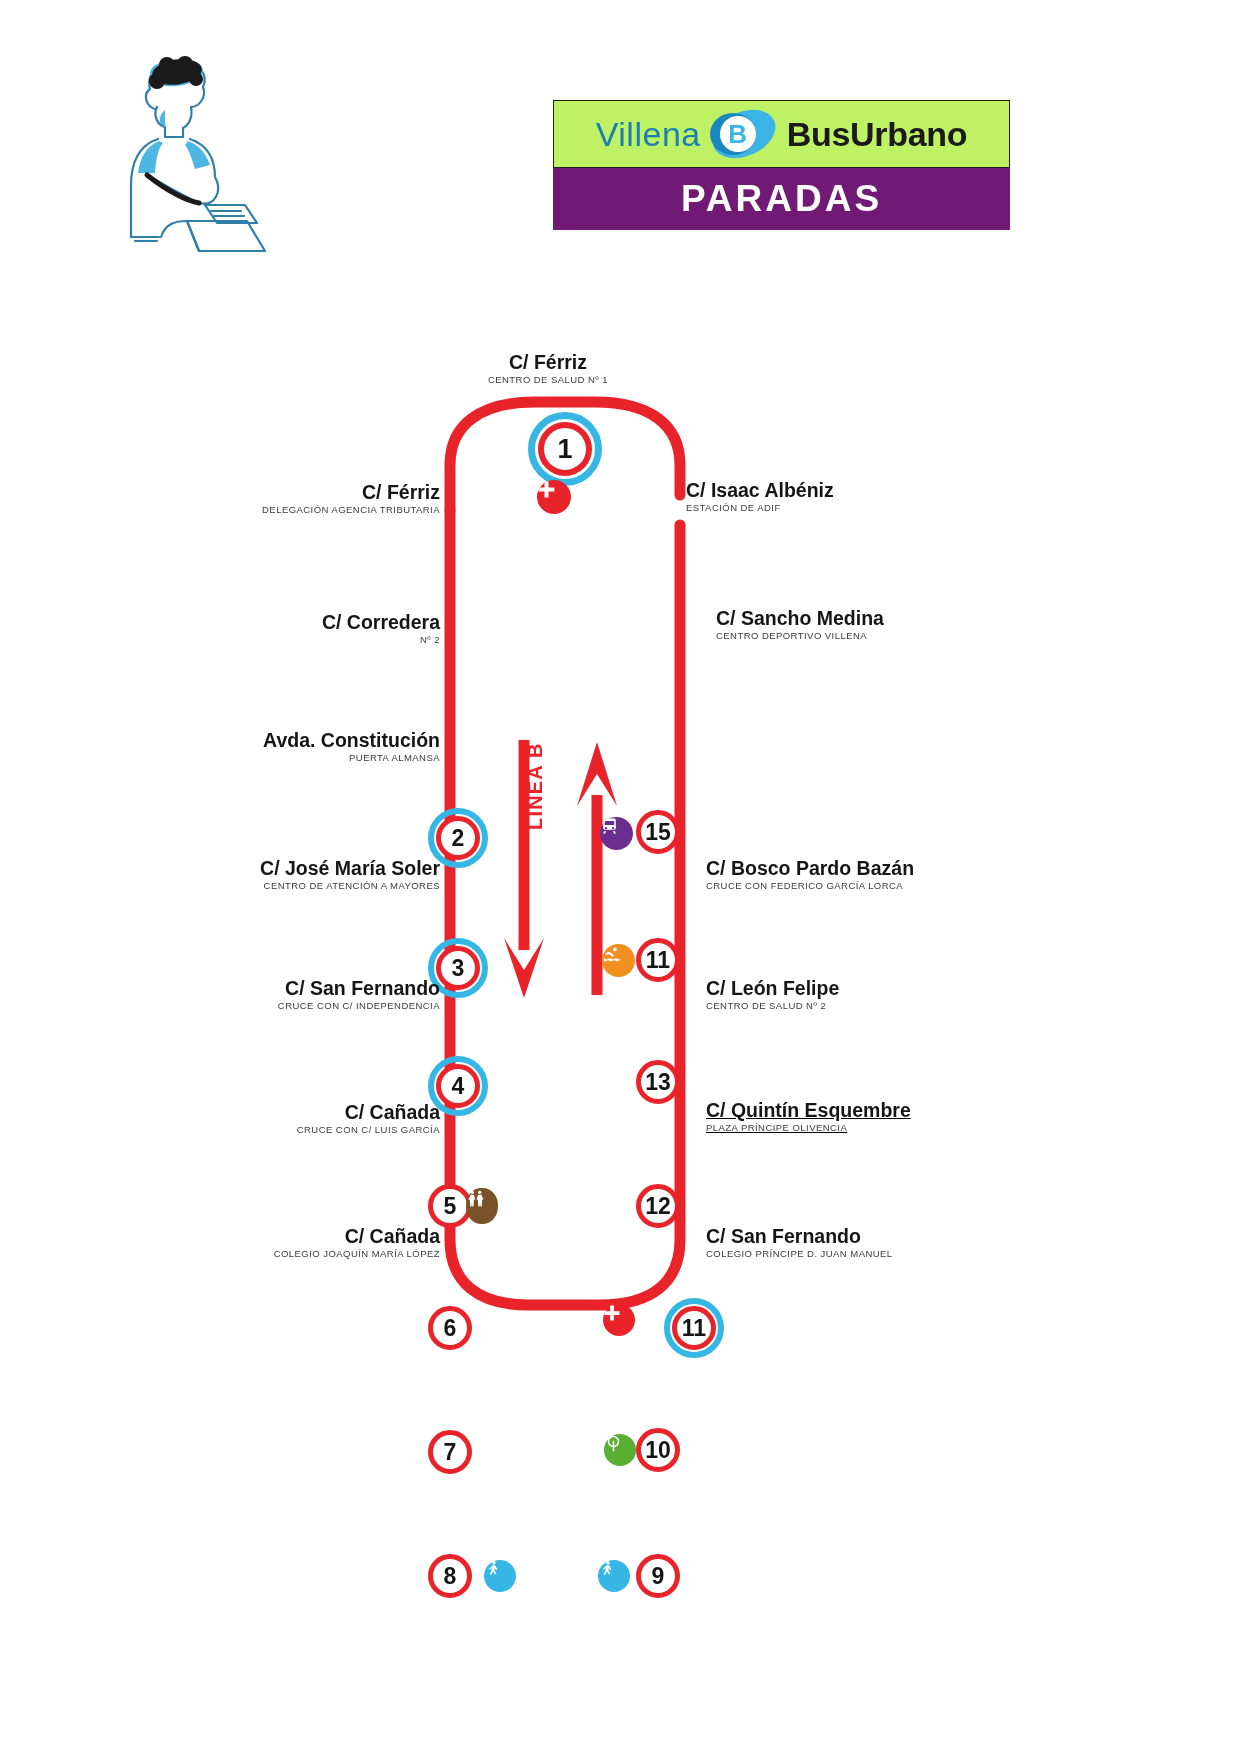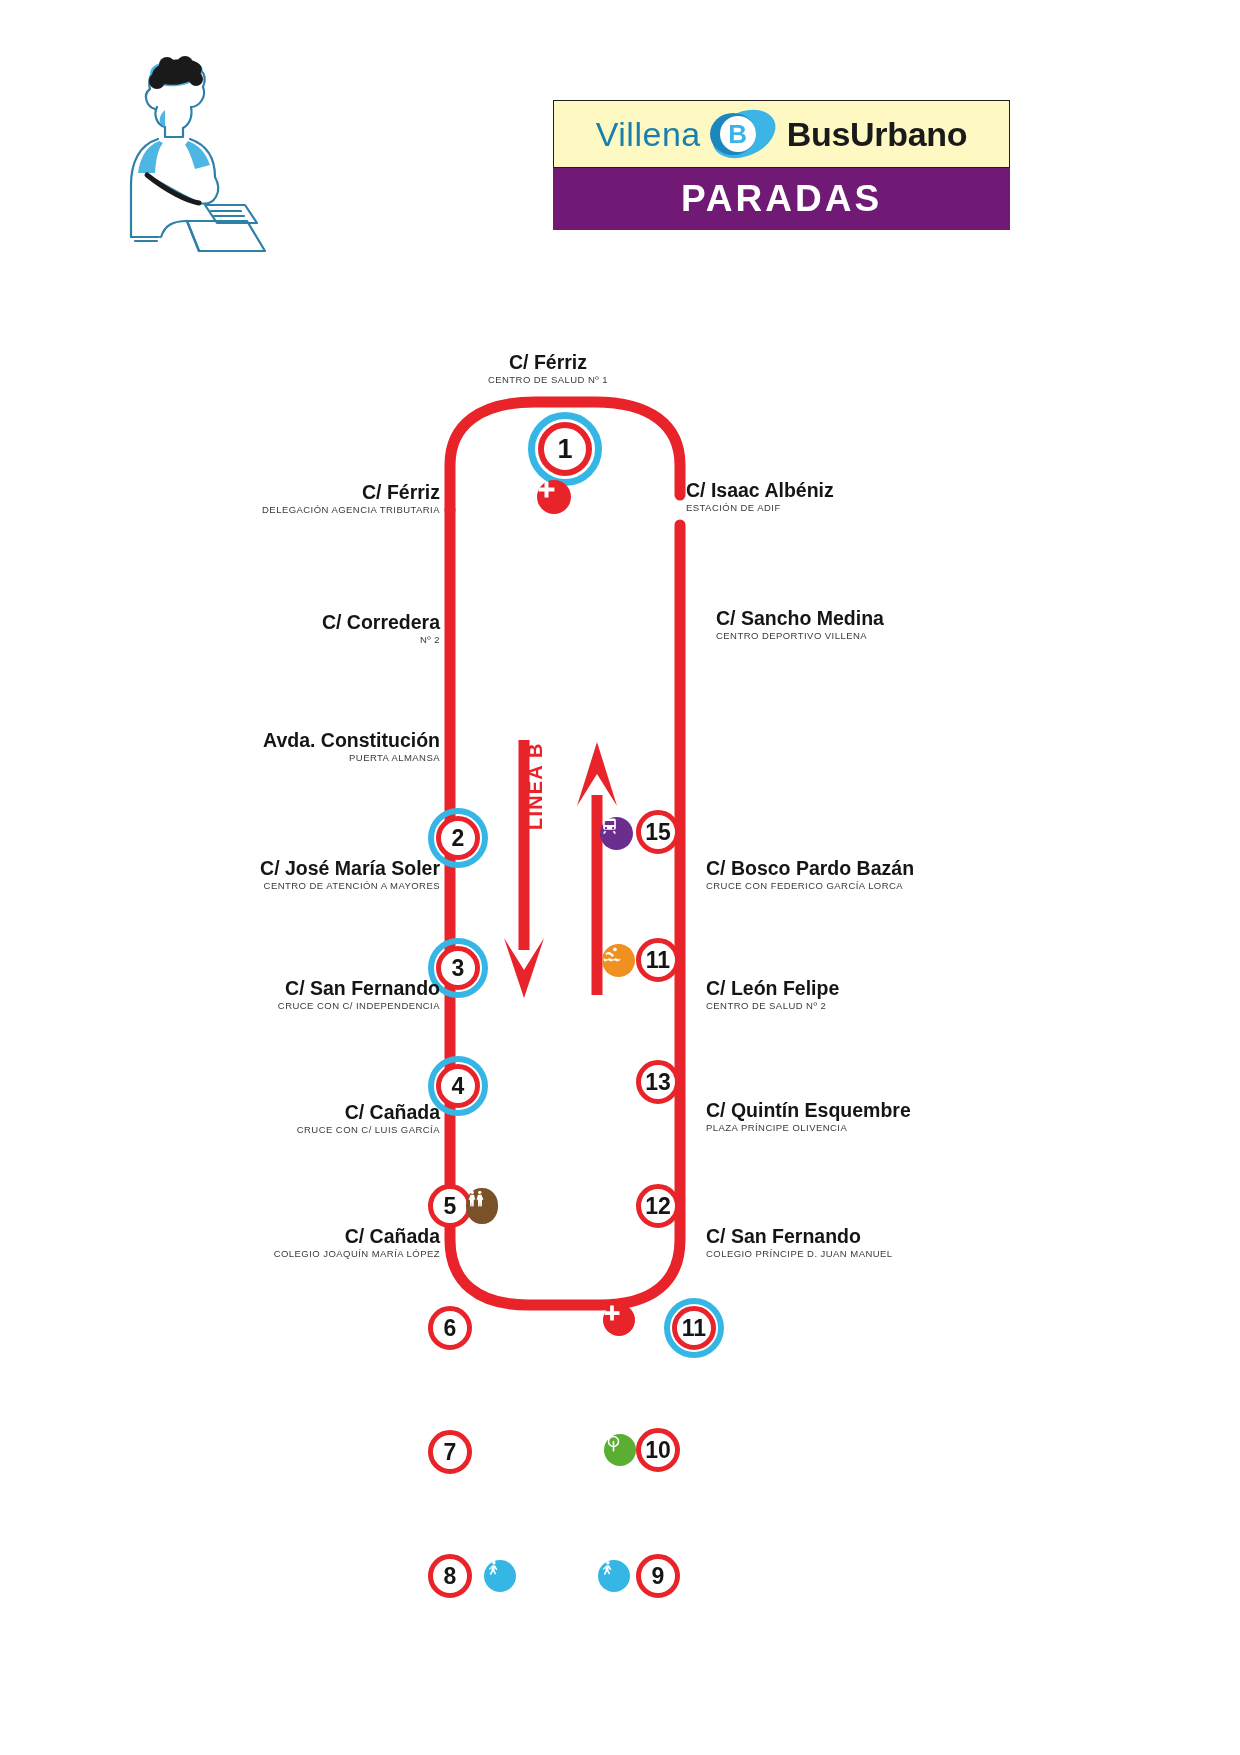"Villena" #brand-top { background: #fef9c3 -> #bef264 }
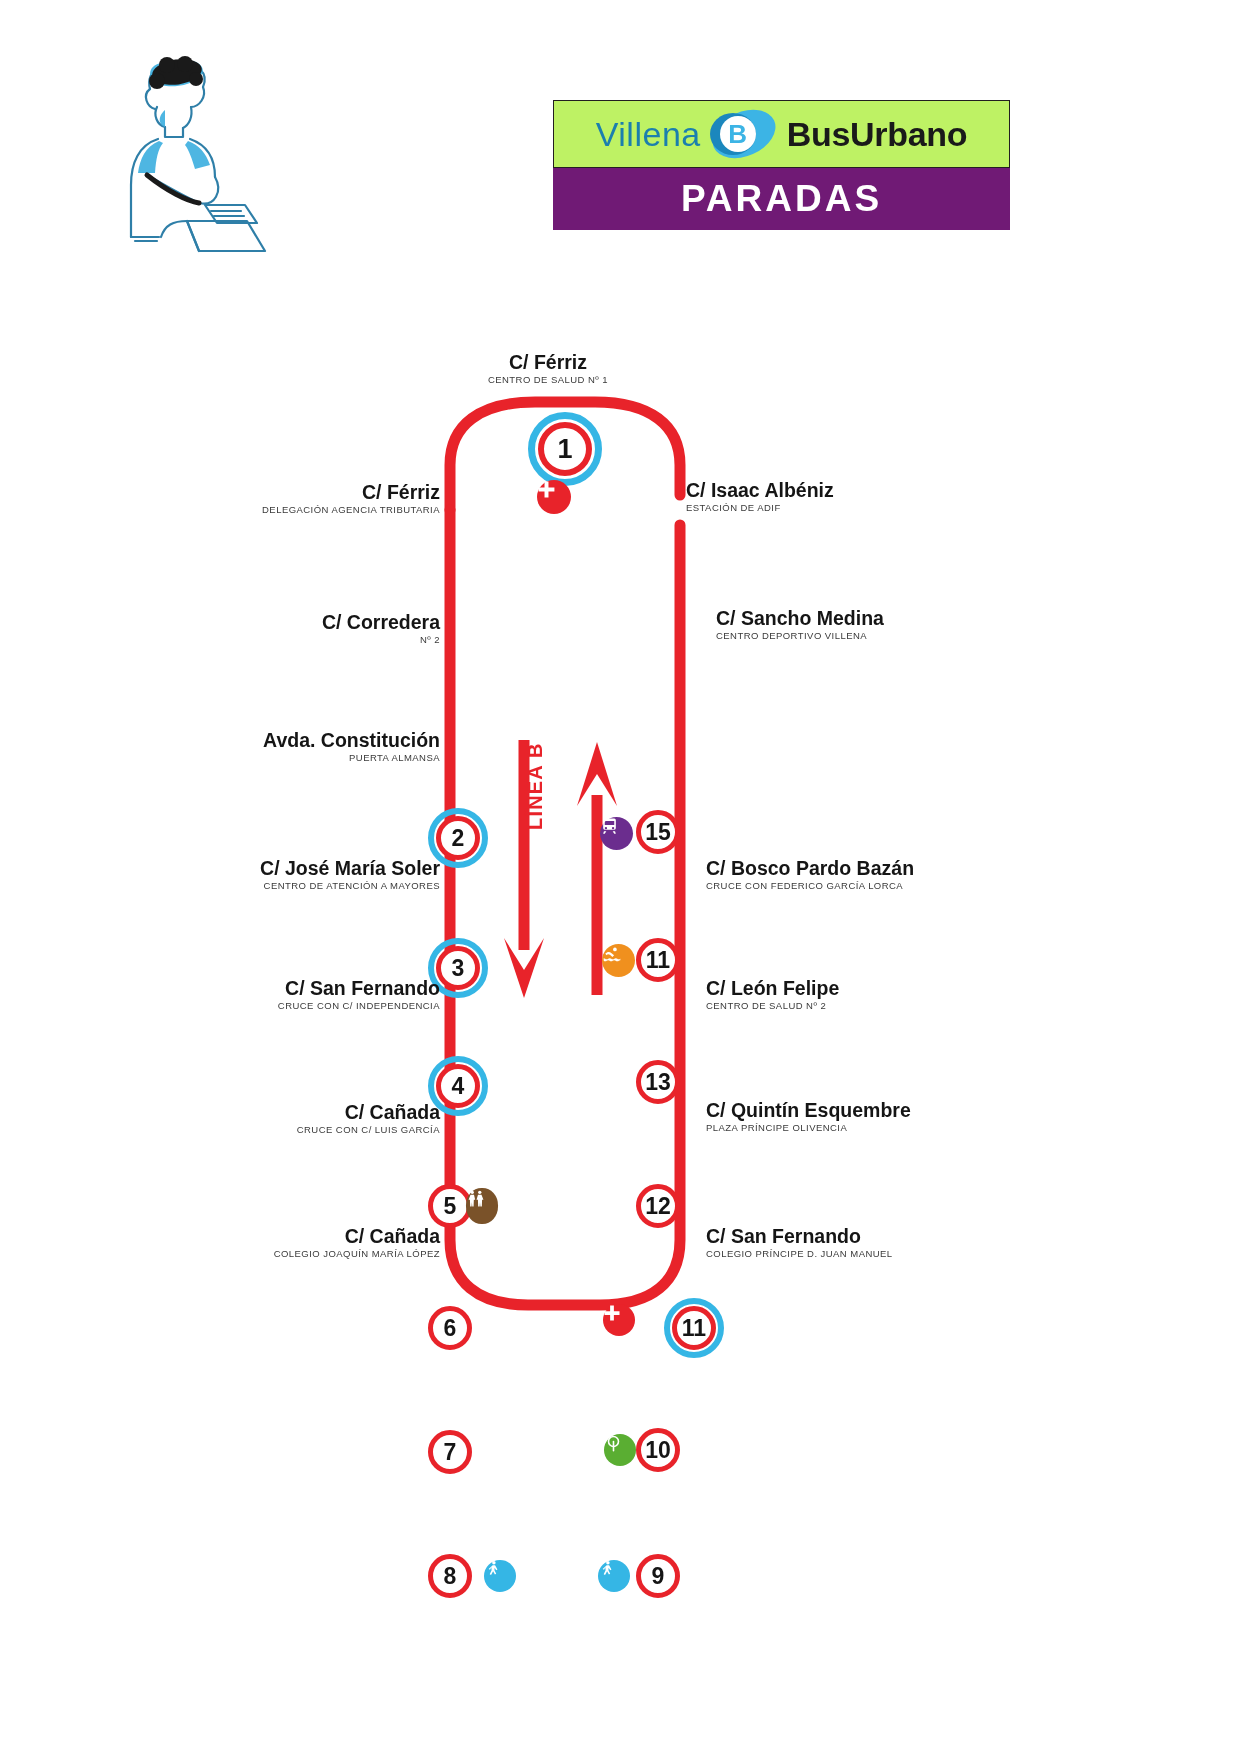"C/ Quintín Esquembre" div.label { text-decoration: none -> underline }
